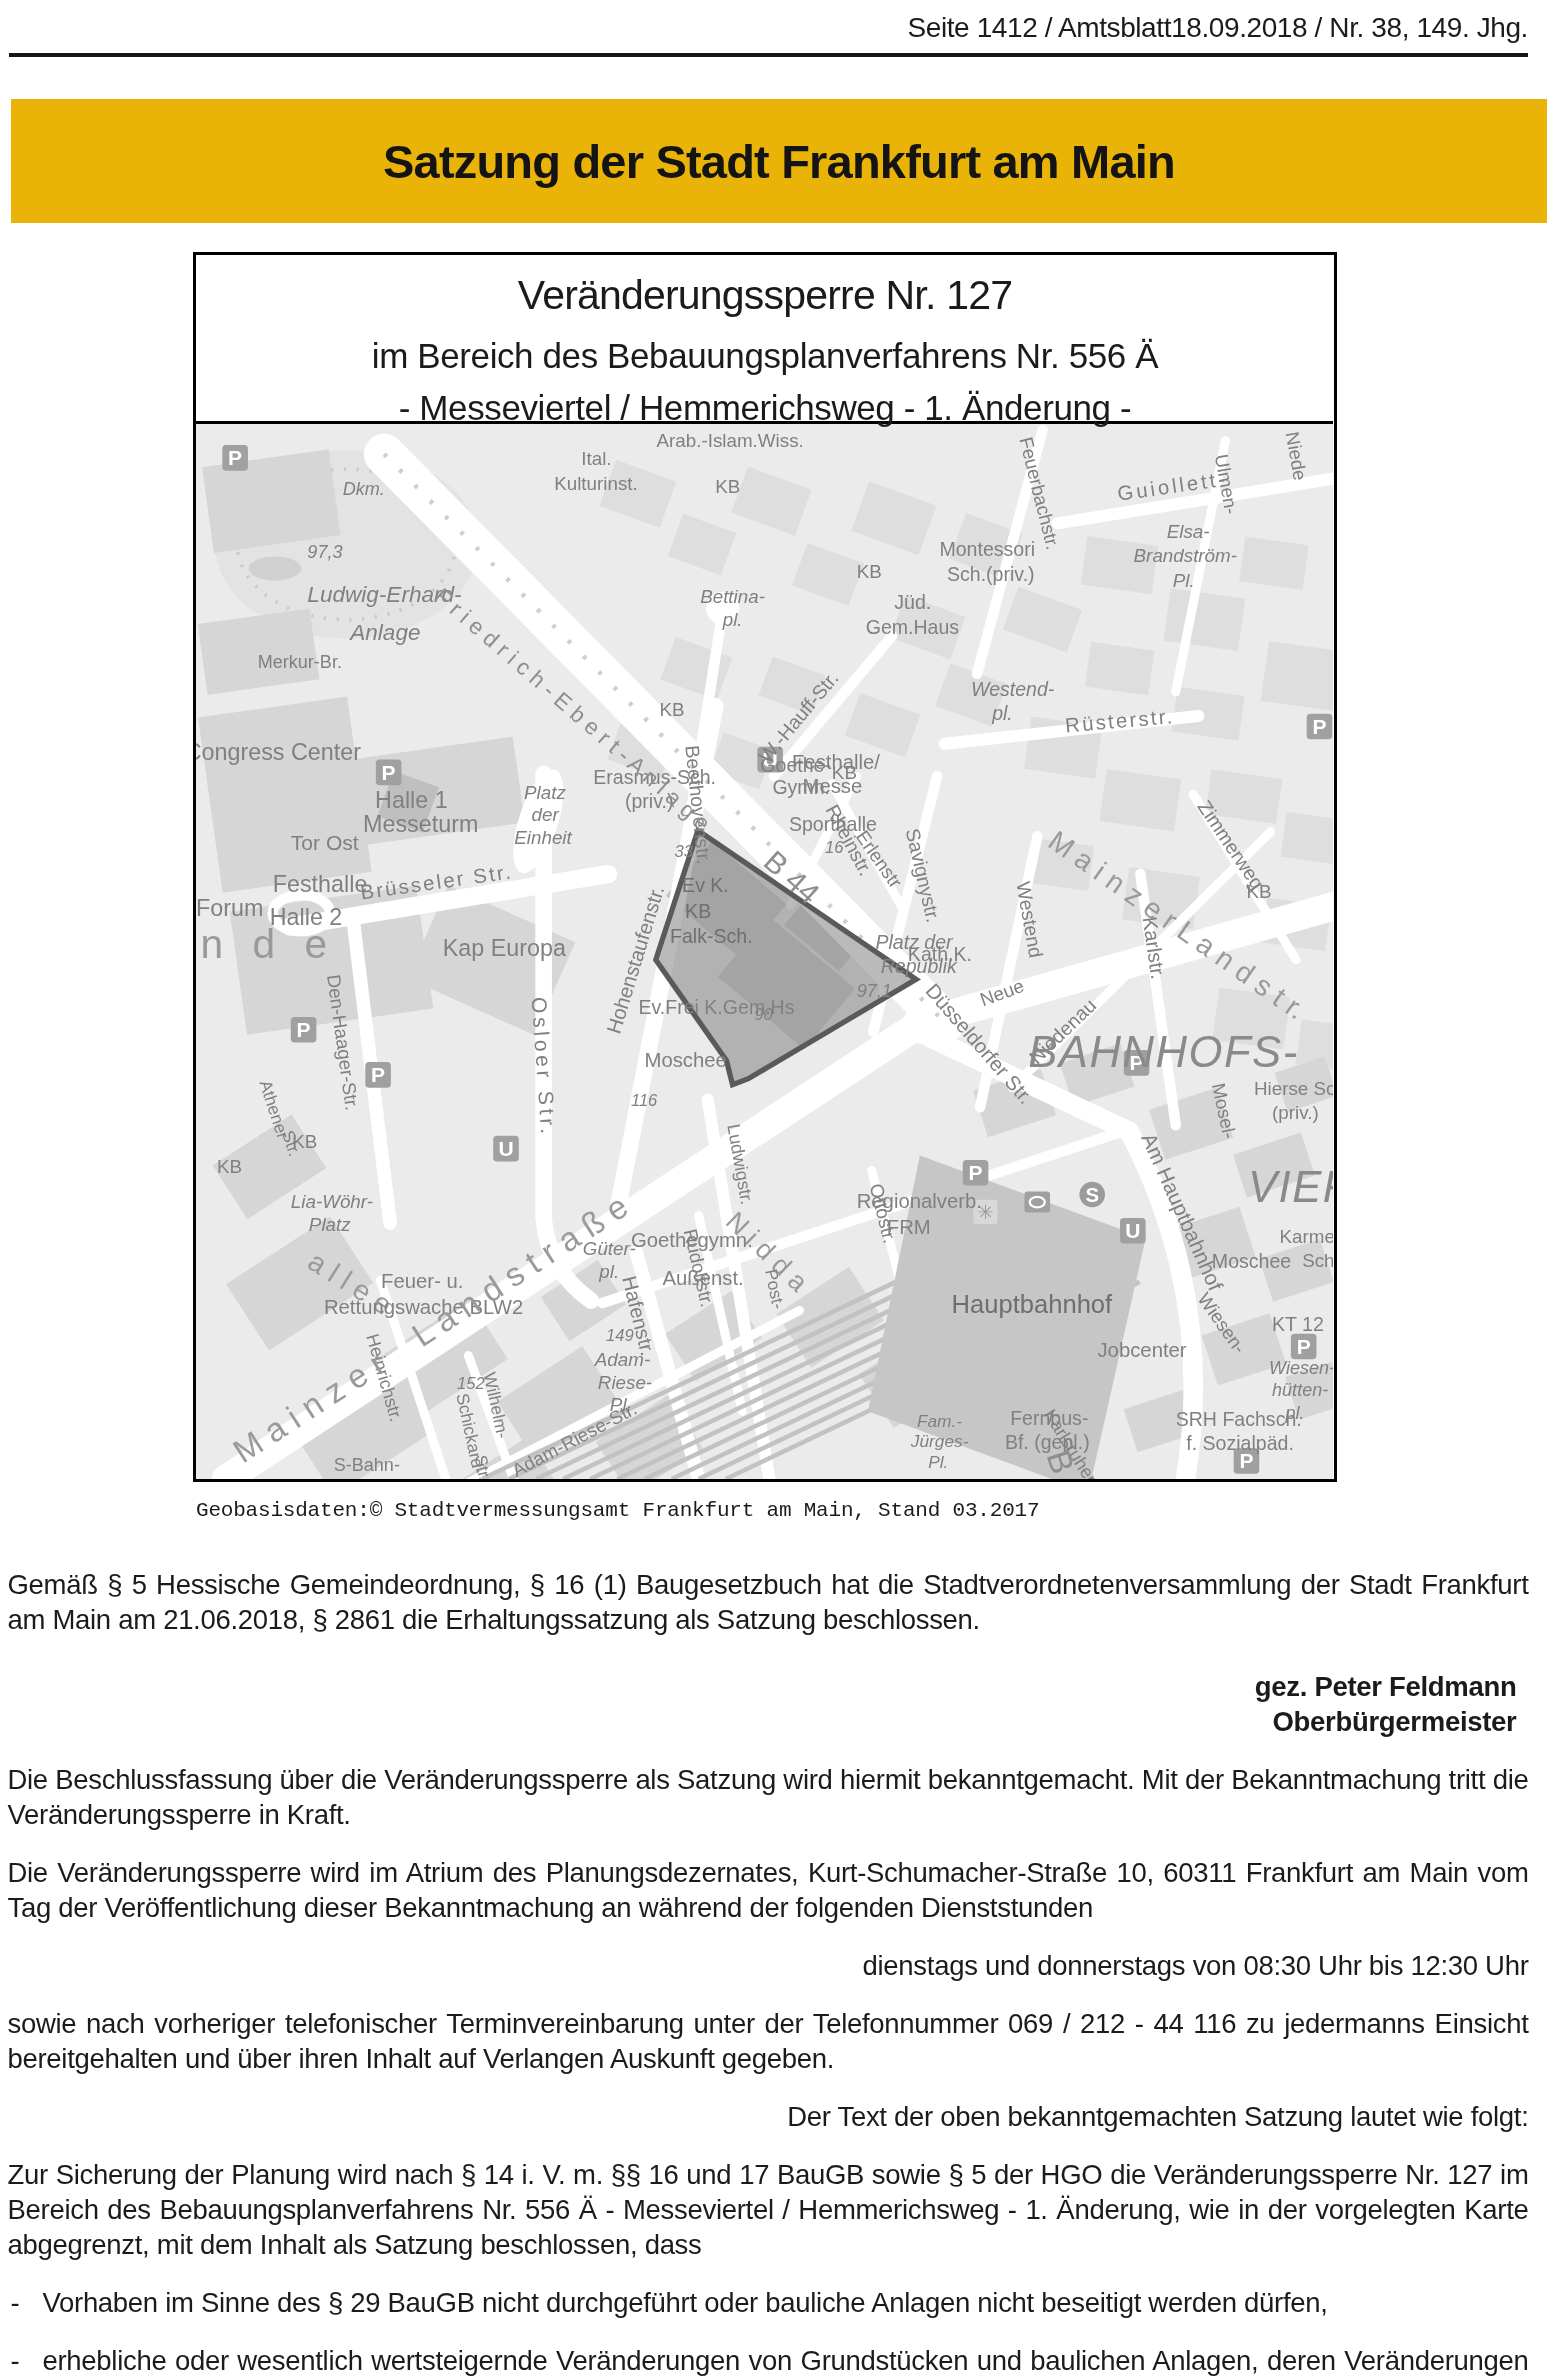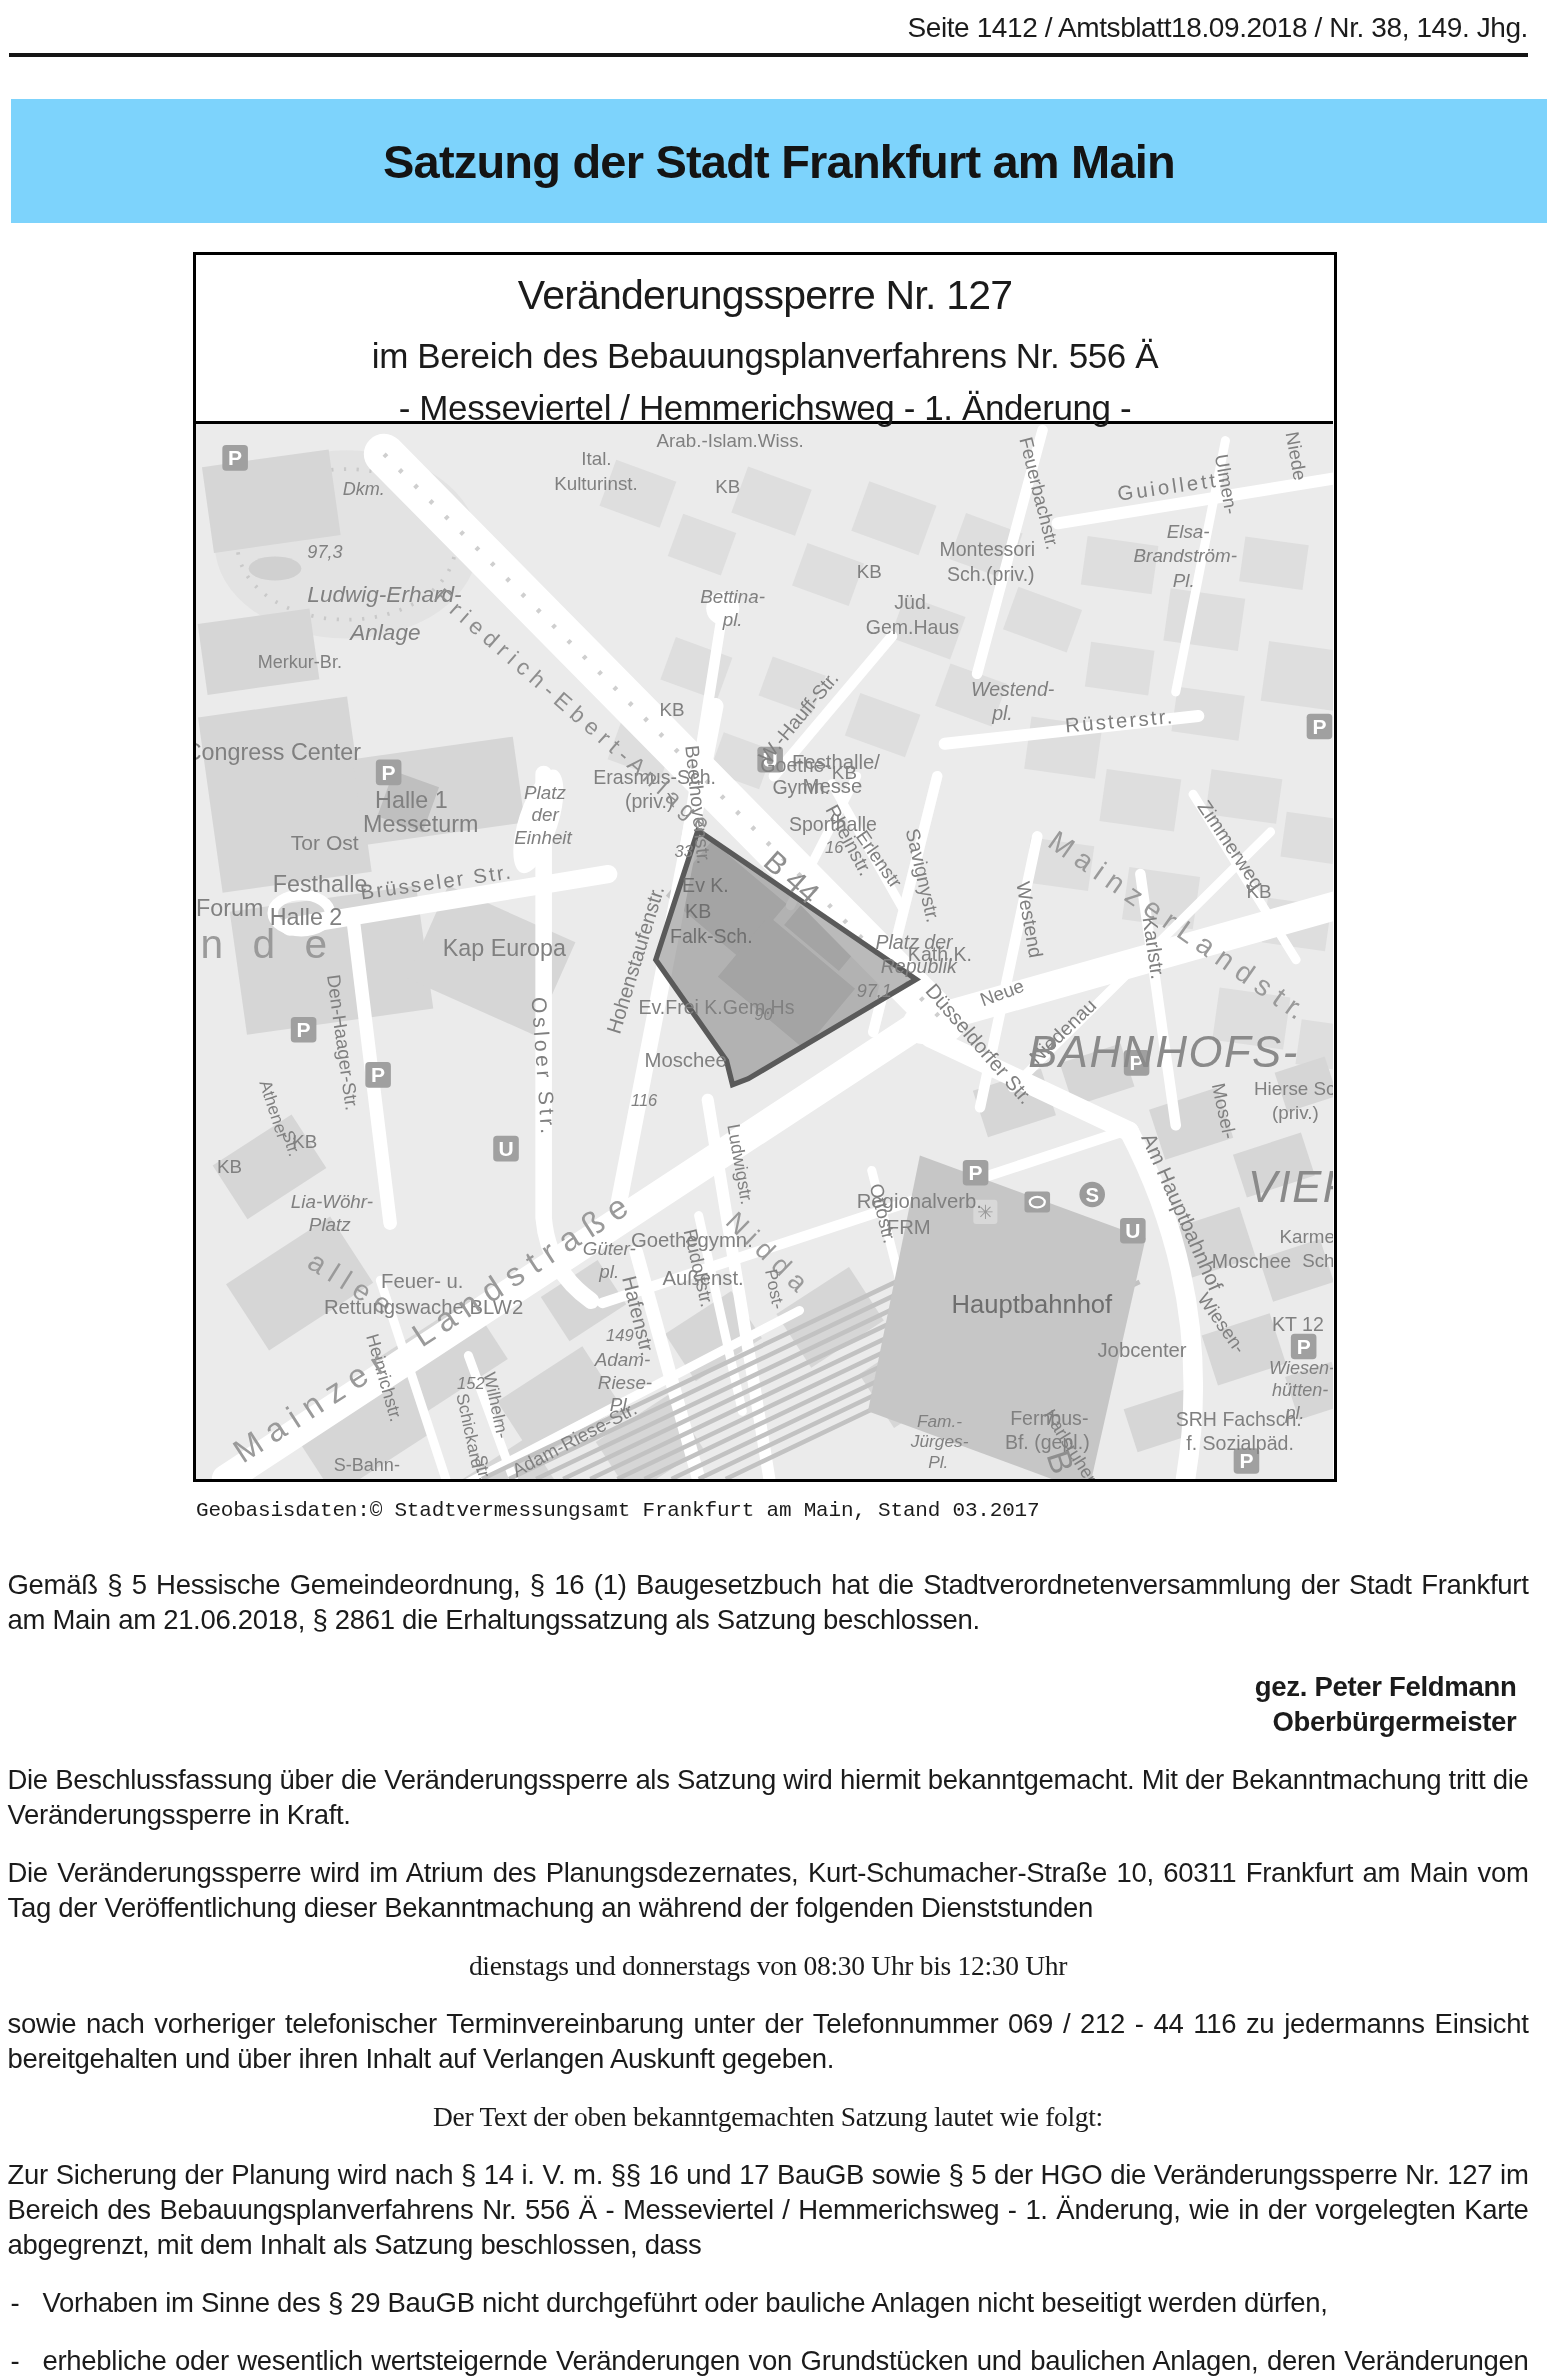"Satzung der Stadt Frankfurt am" div.banner { background: #7dd3fc -> #eab308 }
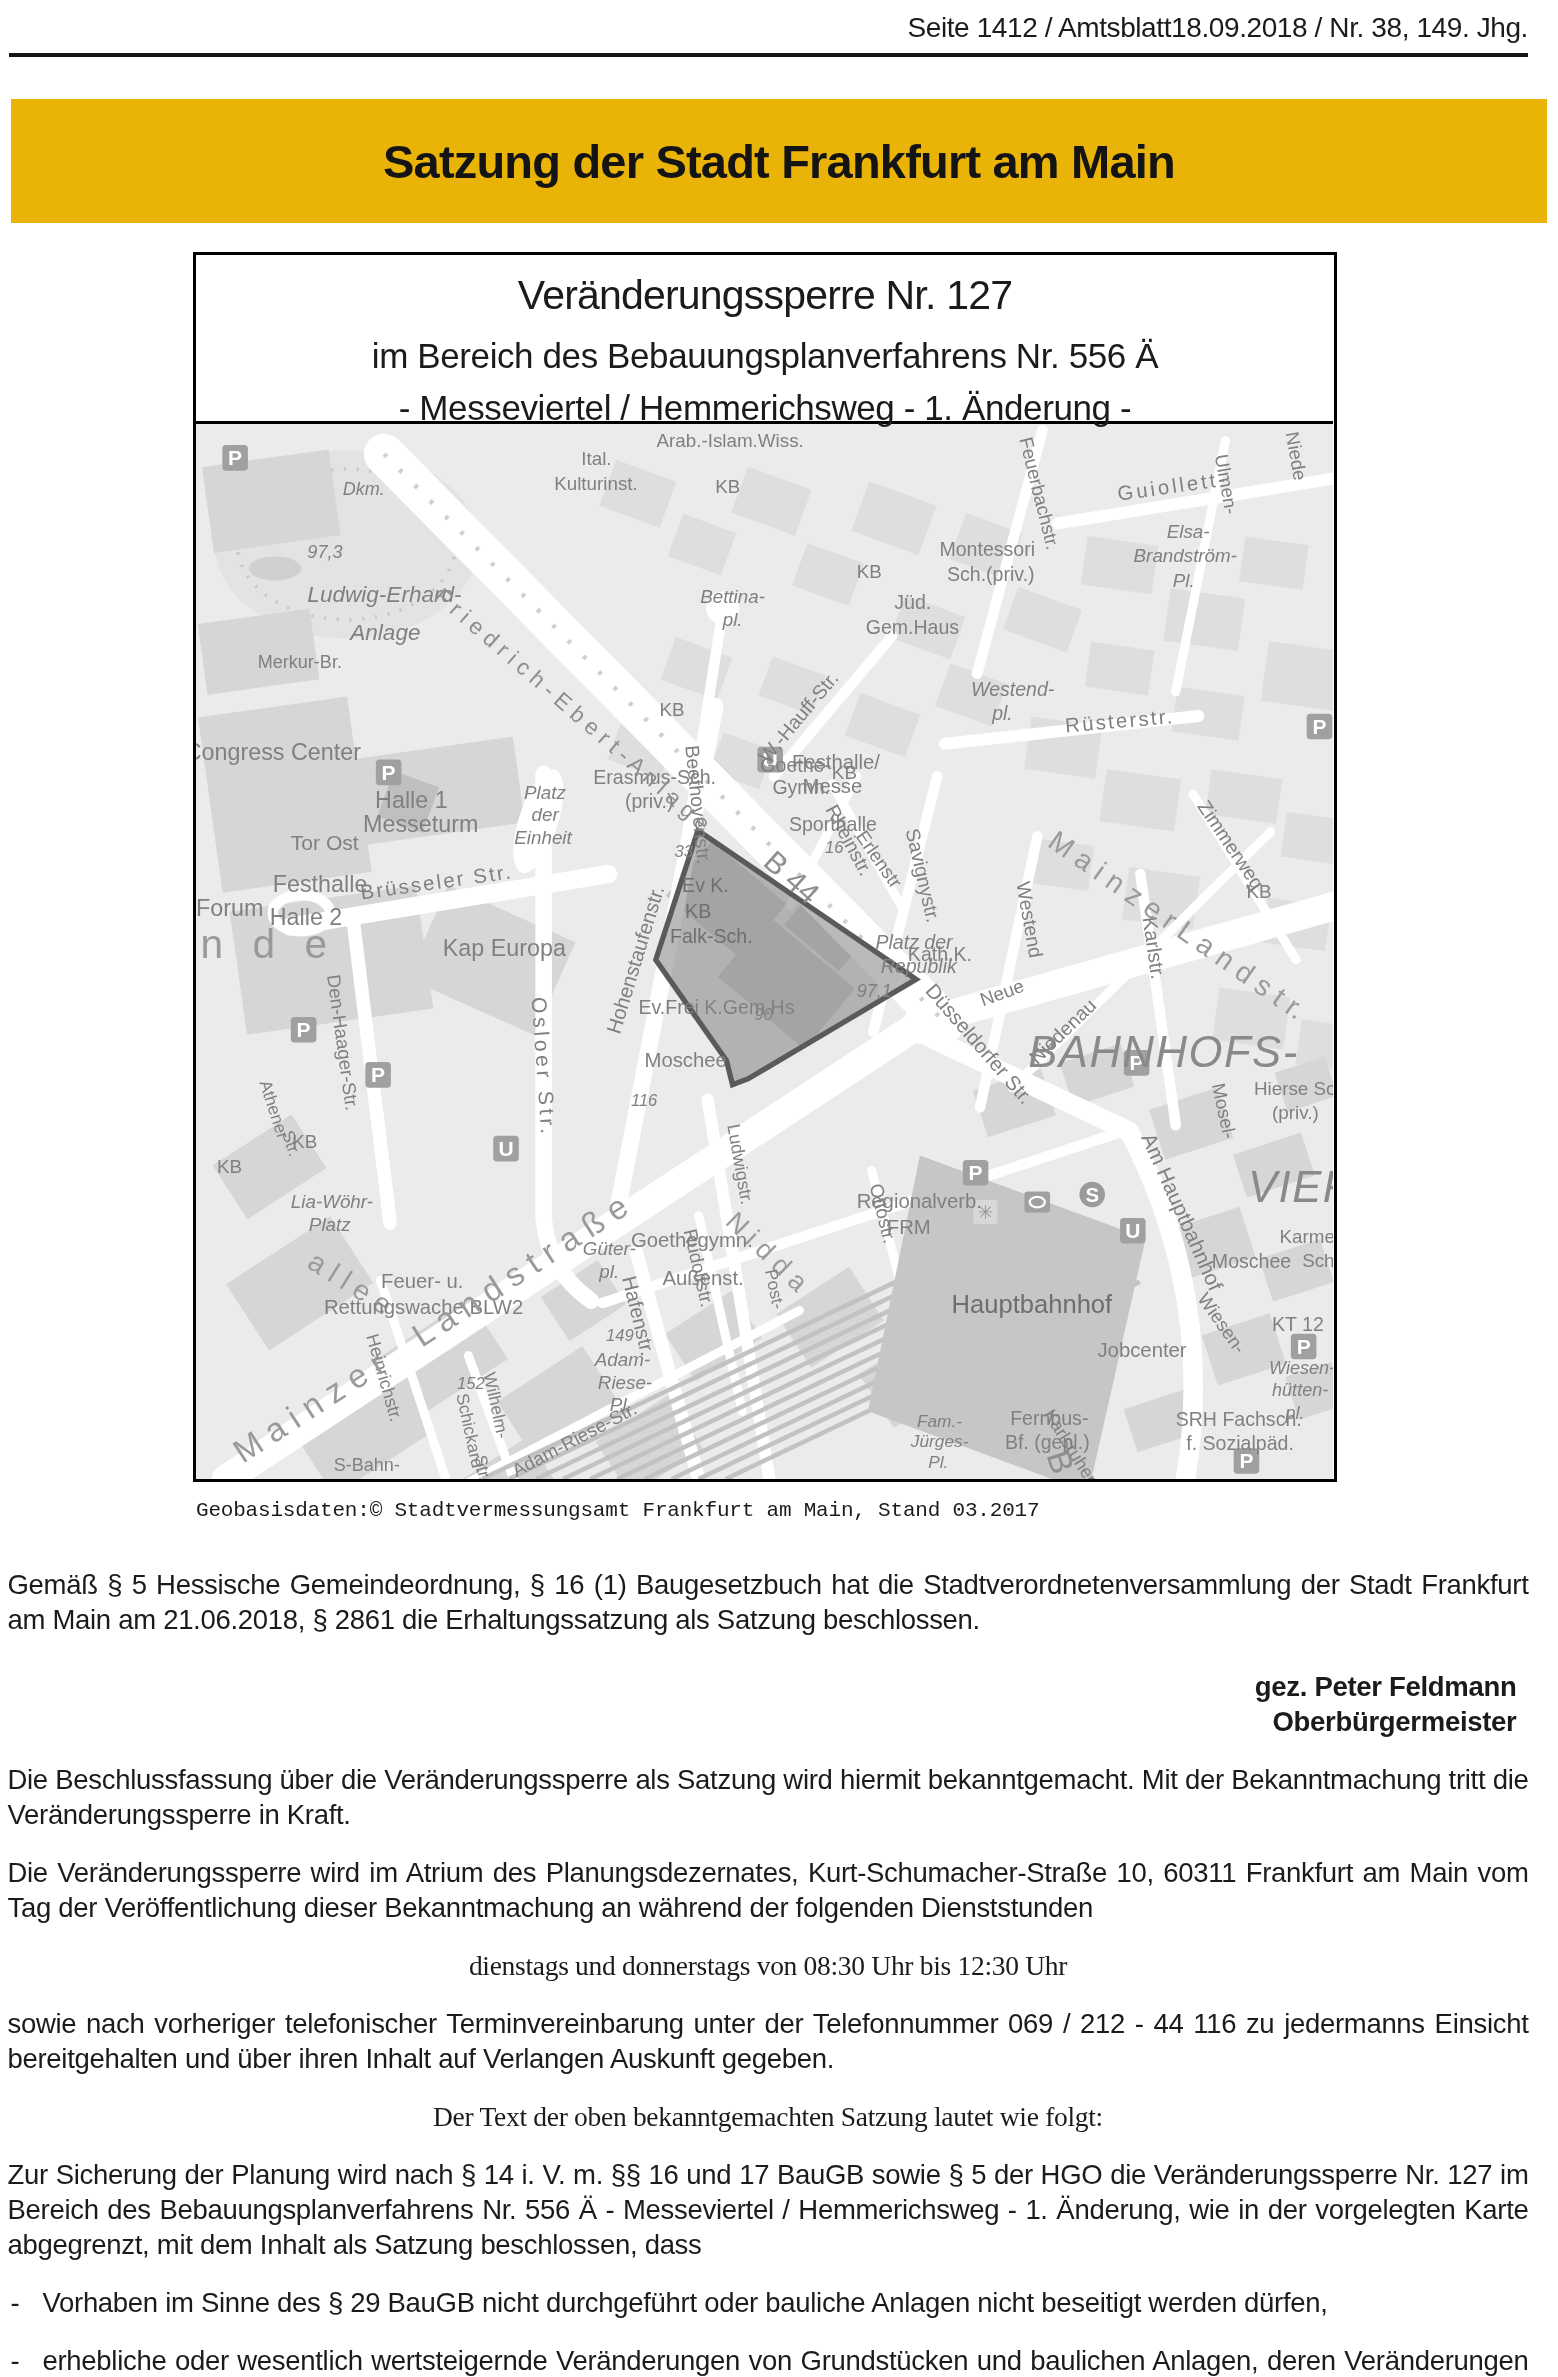"dienstags und donnerstags von 08:30" .para.plain { font-family: Liberation Serif, serif -> none; text-align: center -> right }
